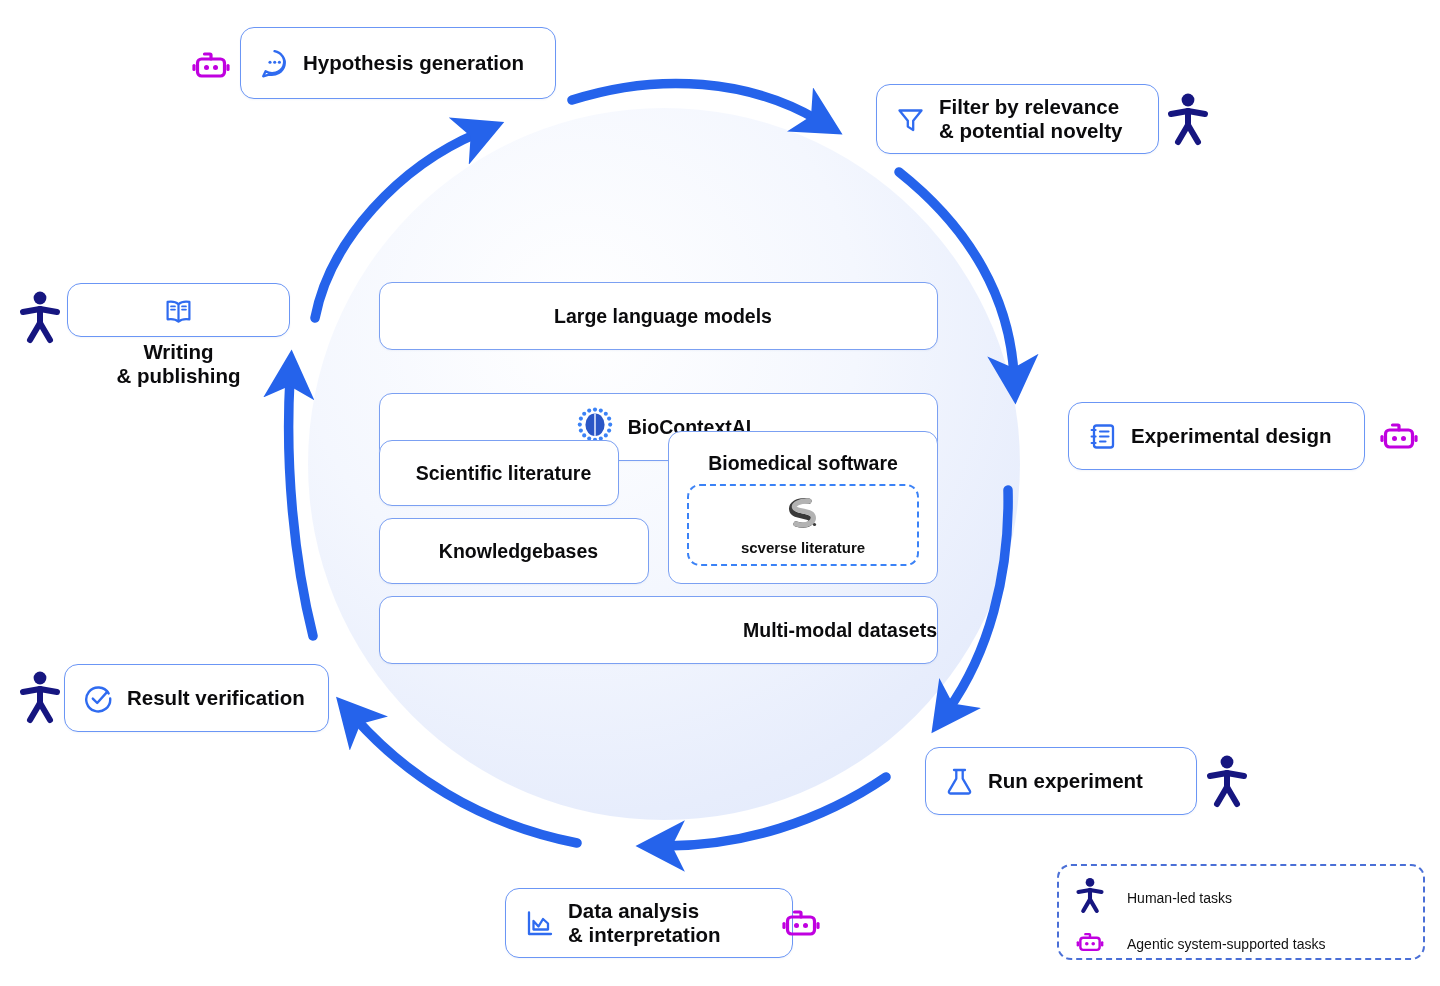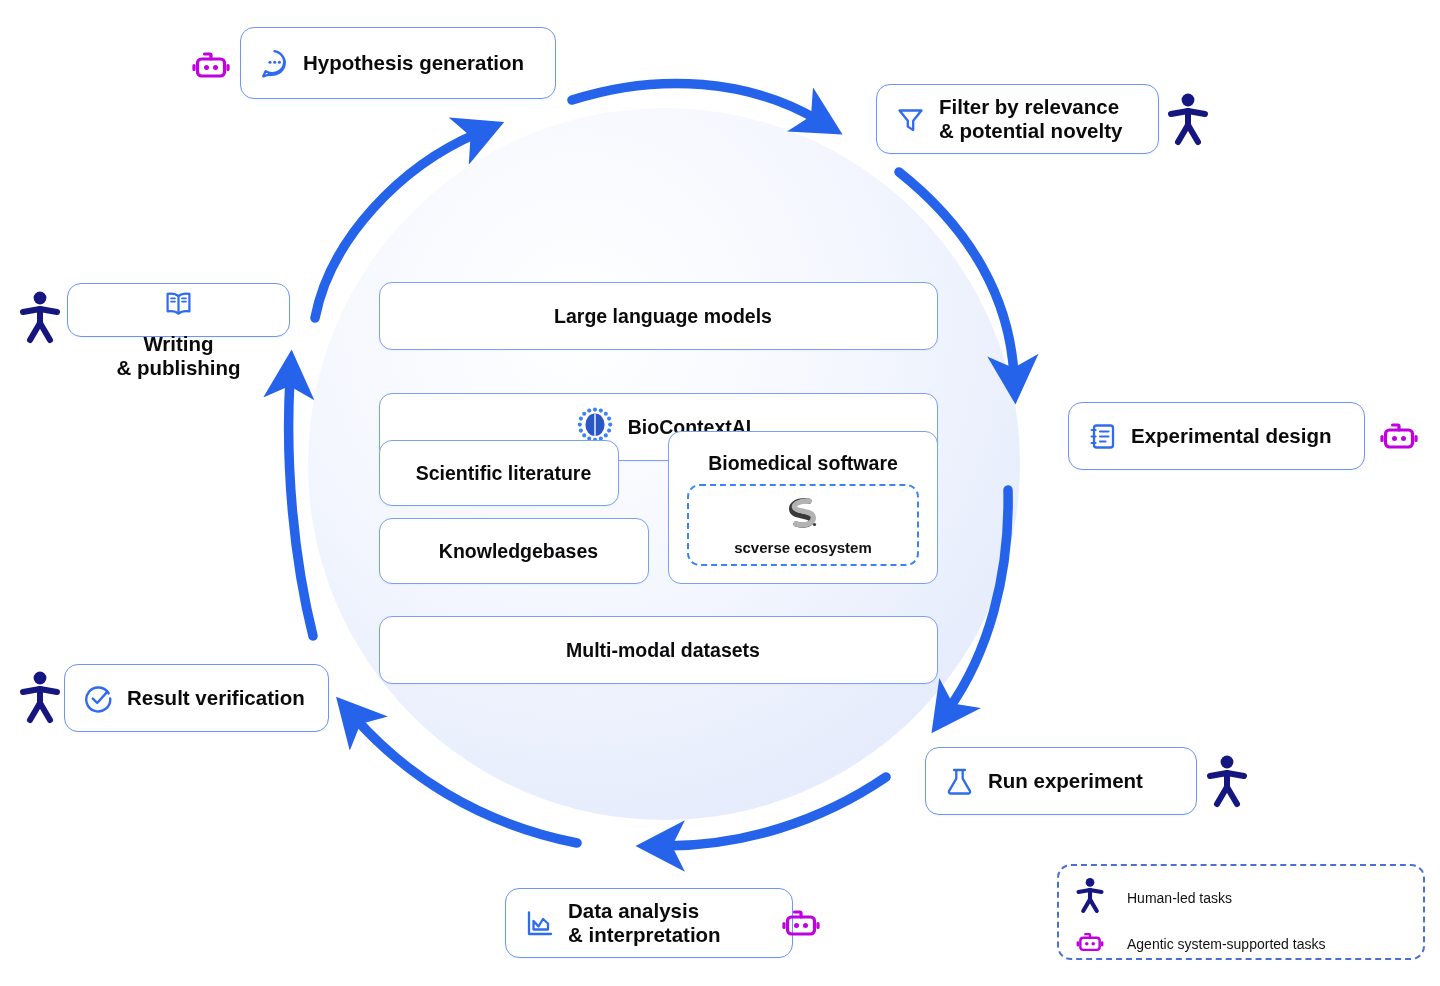"Hypothesis generation" .node { padding: 4px 18px -> 12px 18px }
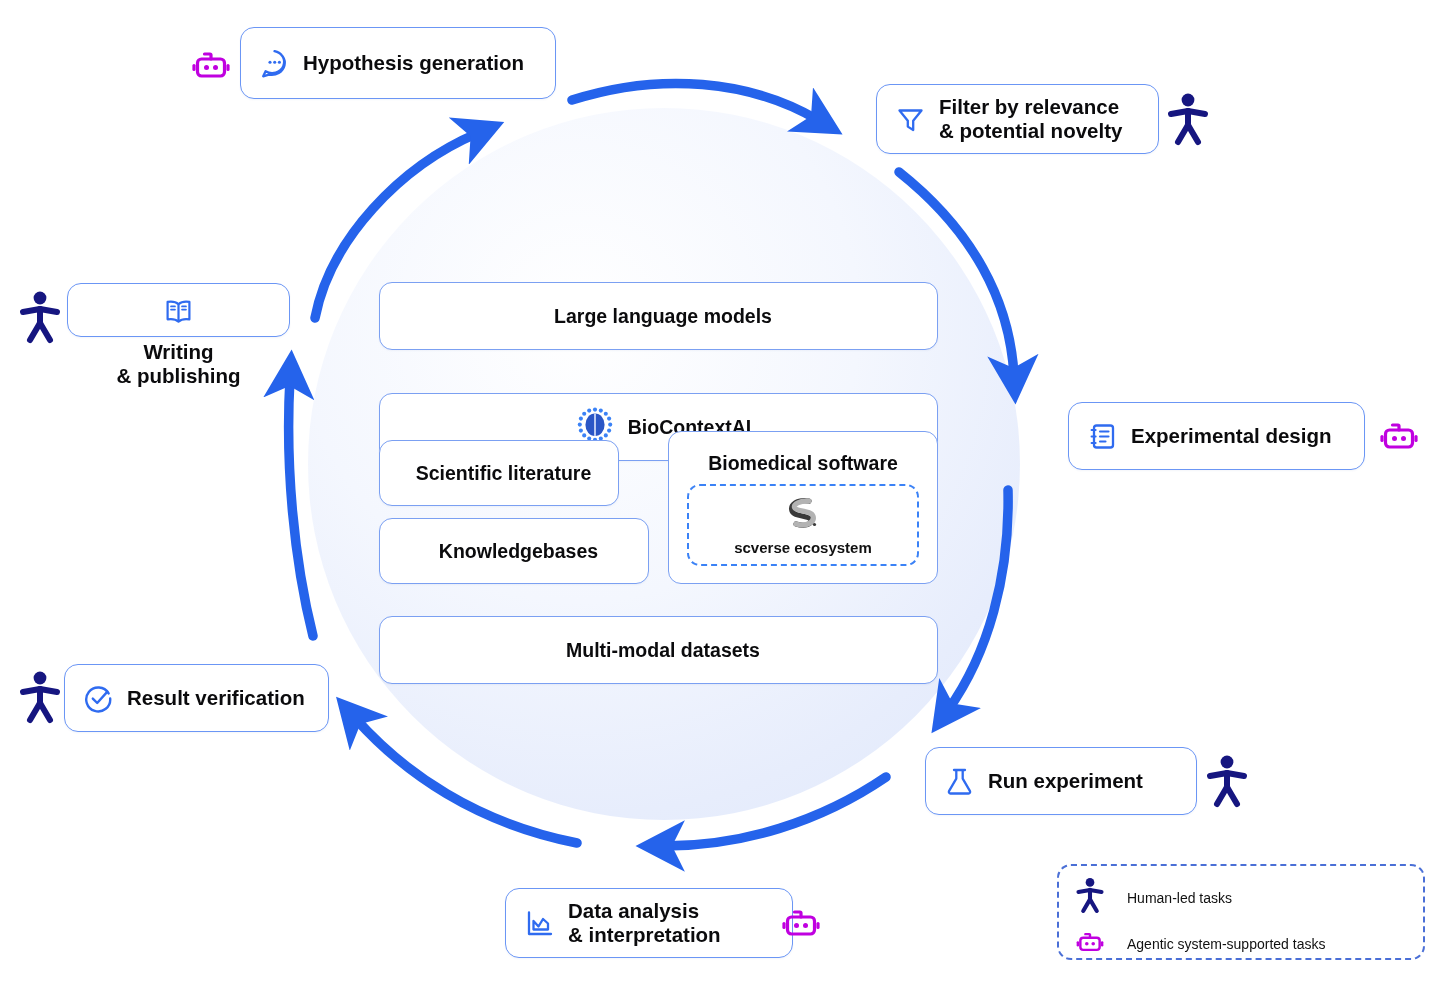"scverse ecosystem" span.sv-label { text: ecosystem -> literature }
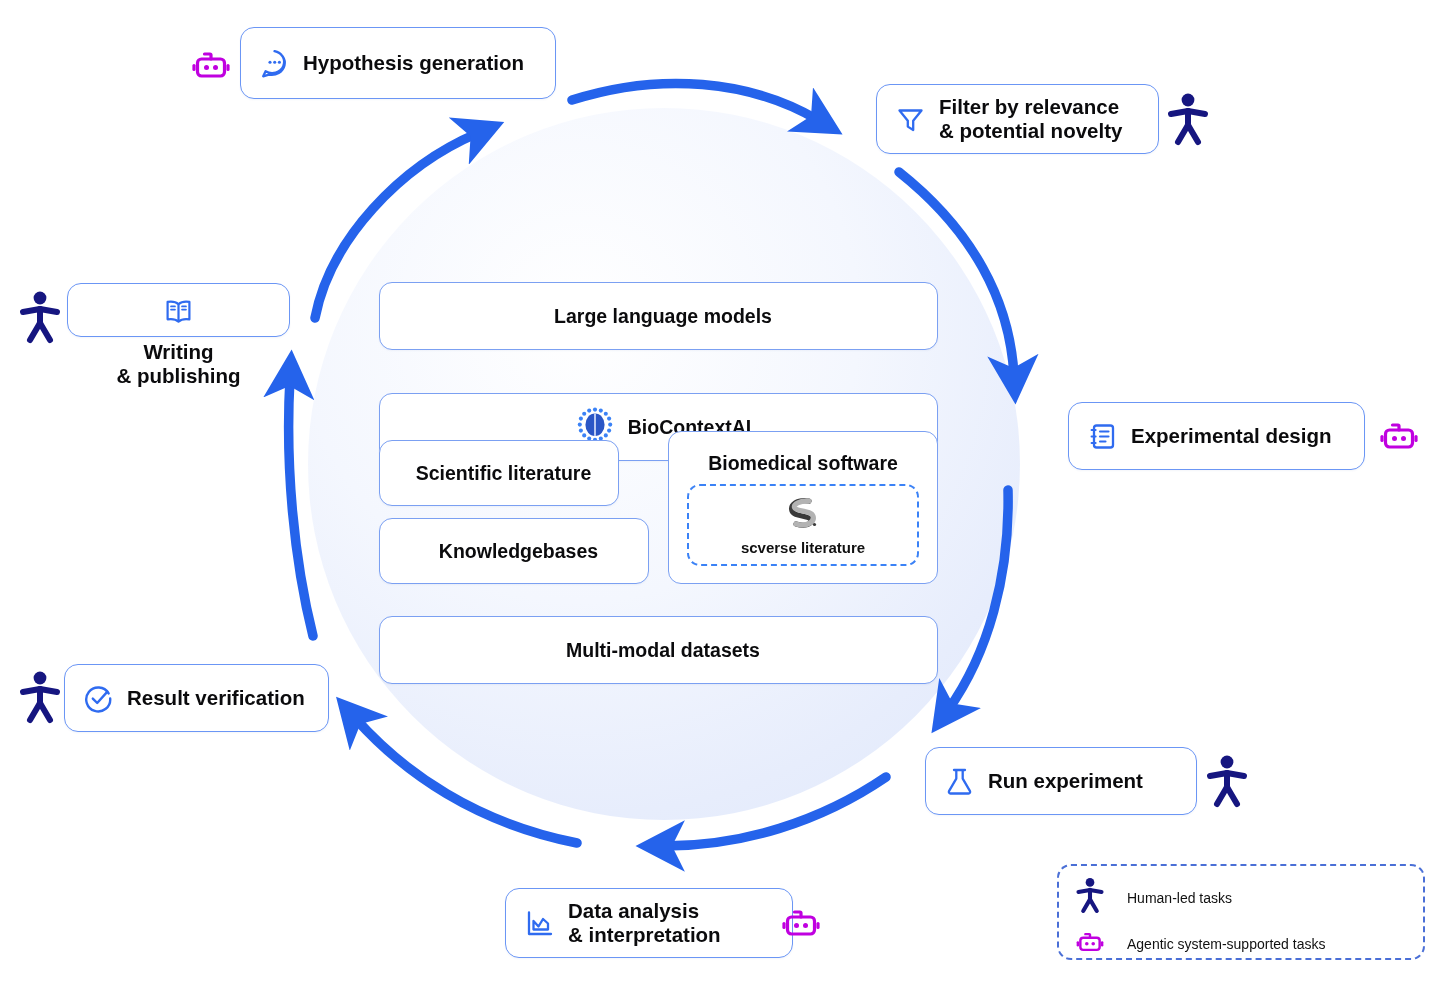"Multi-modal datasets" div.stack-row { justify-content: none -> flex-end; top: 616px -> 596px }
